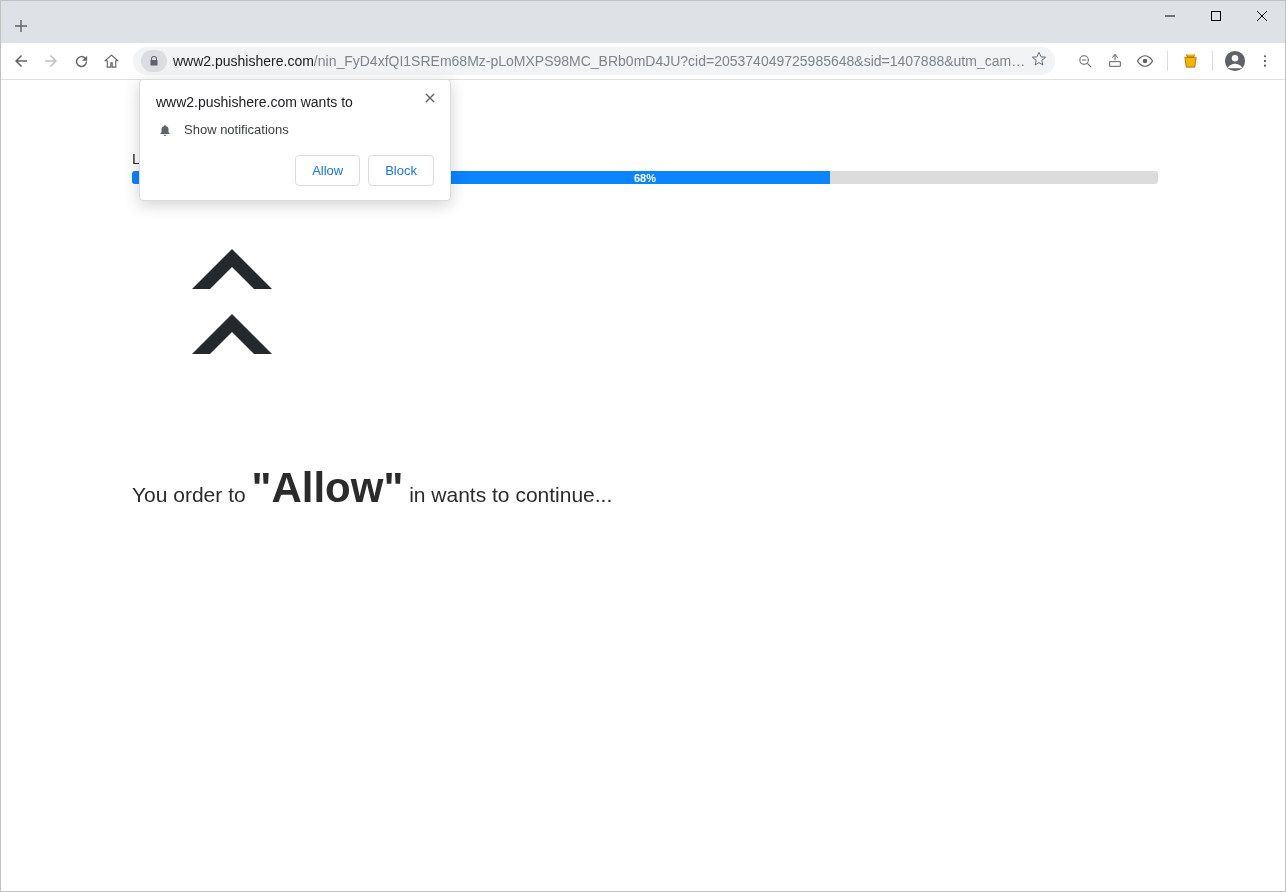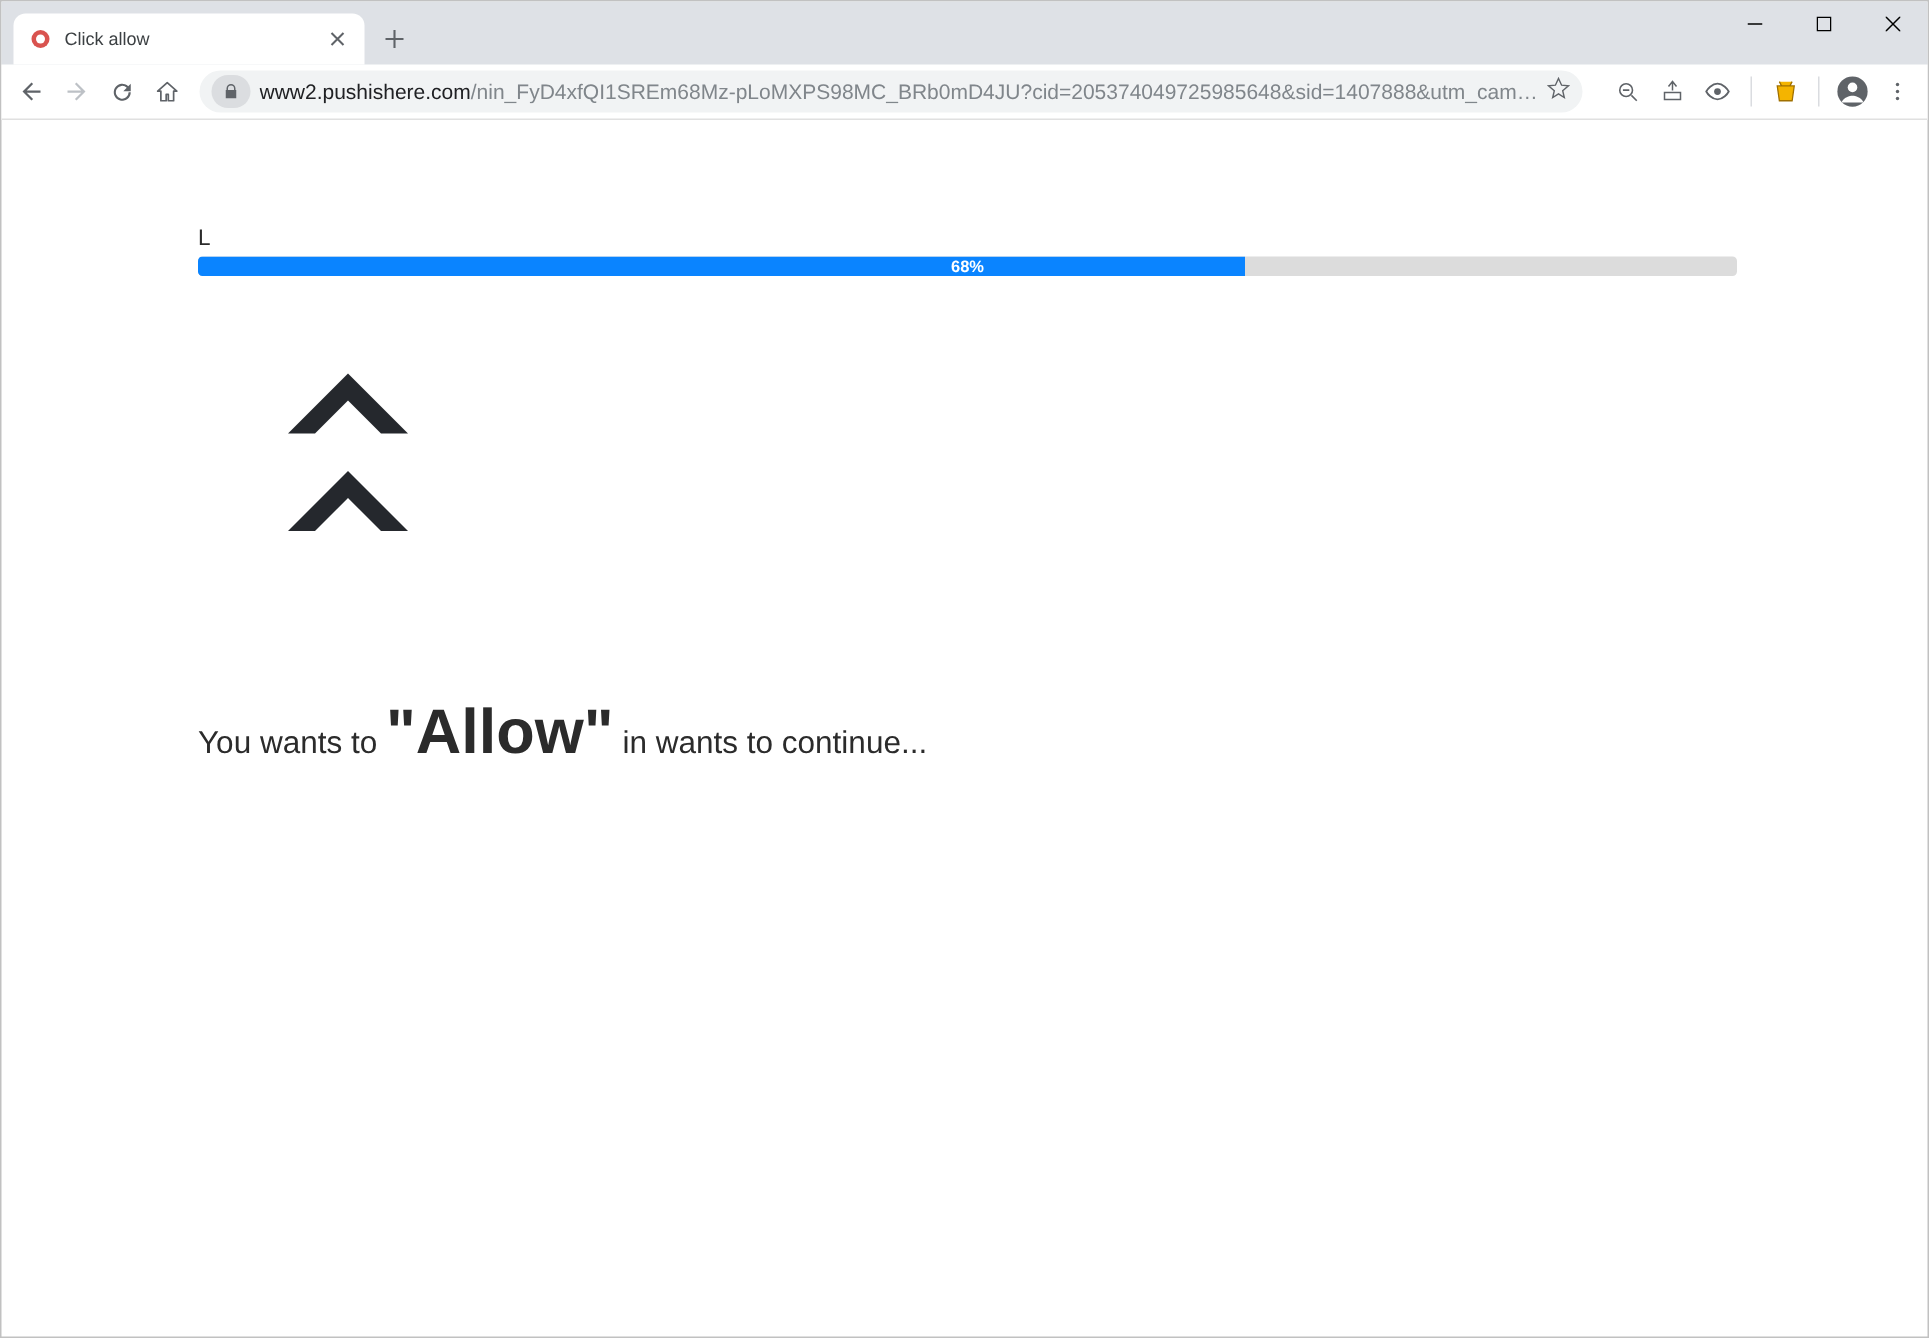"Click allow" div.tab { html: <div> <span> <svg> <circle></circle> <circle></circle> </svg> </span> <span>Click allow</span> <span> <svg> <path></path> </svg> </span> </div> -> none }
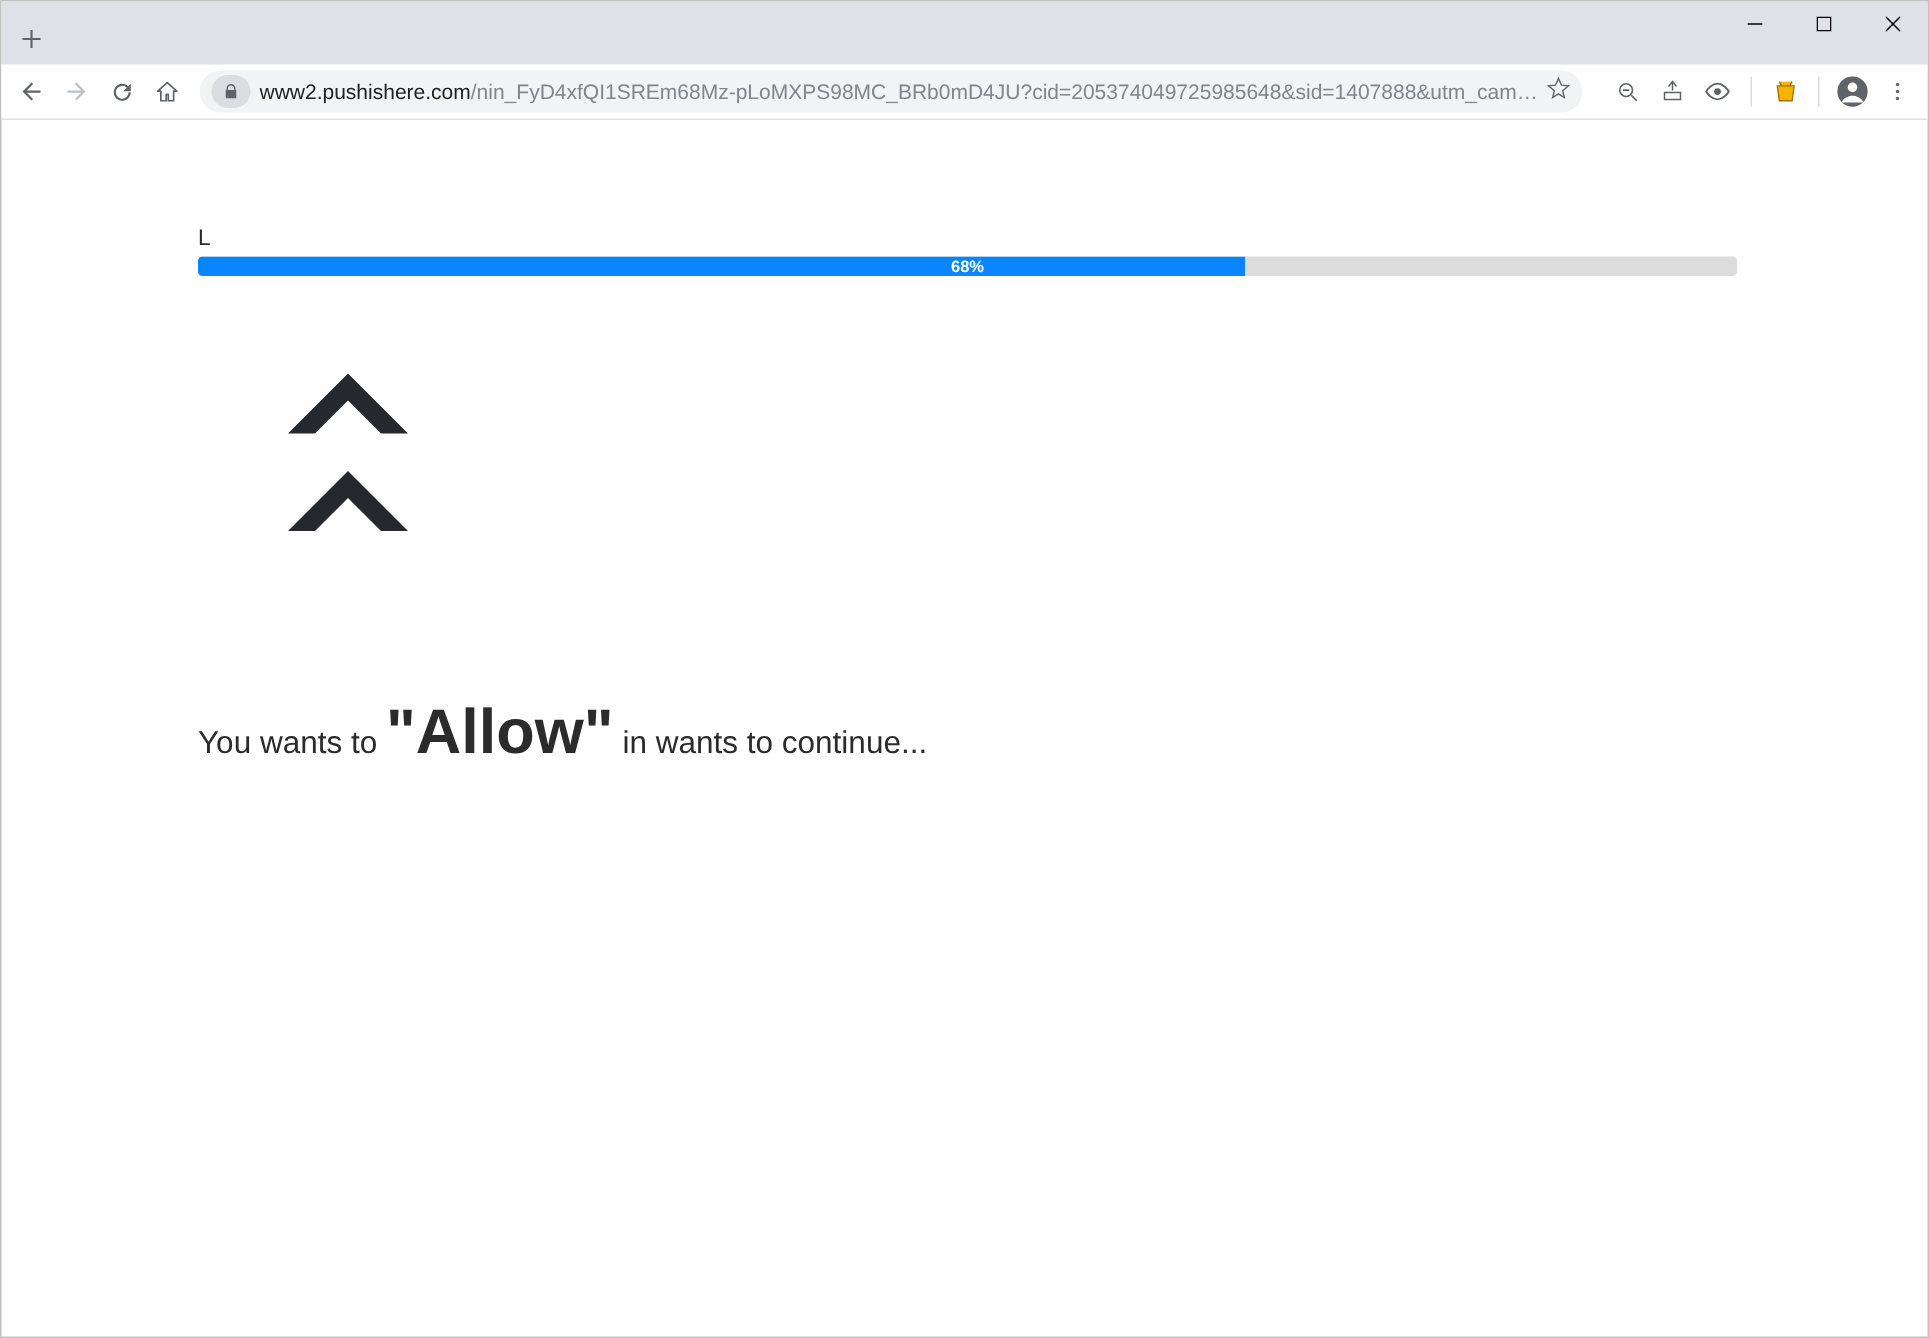"www2.pushishere.com wants to" div.perm-popup { html: none -> <div> <div> <svg> <path></path> </svg> </div> <div>www2.pushishere.com wants to</div> <div> <svg> <path></path> </svg> <span>Show notifications</span> </div> <div> <button>Allow</button> <button>Block</button> </div> </div> }
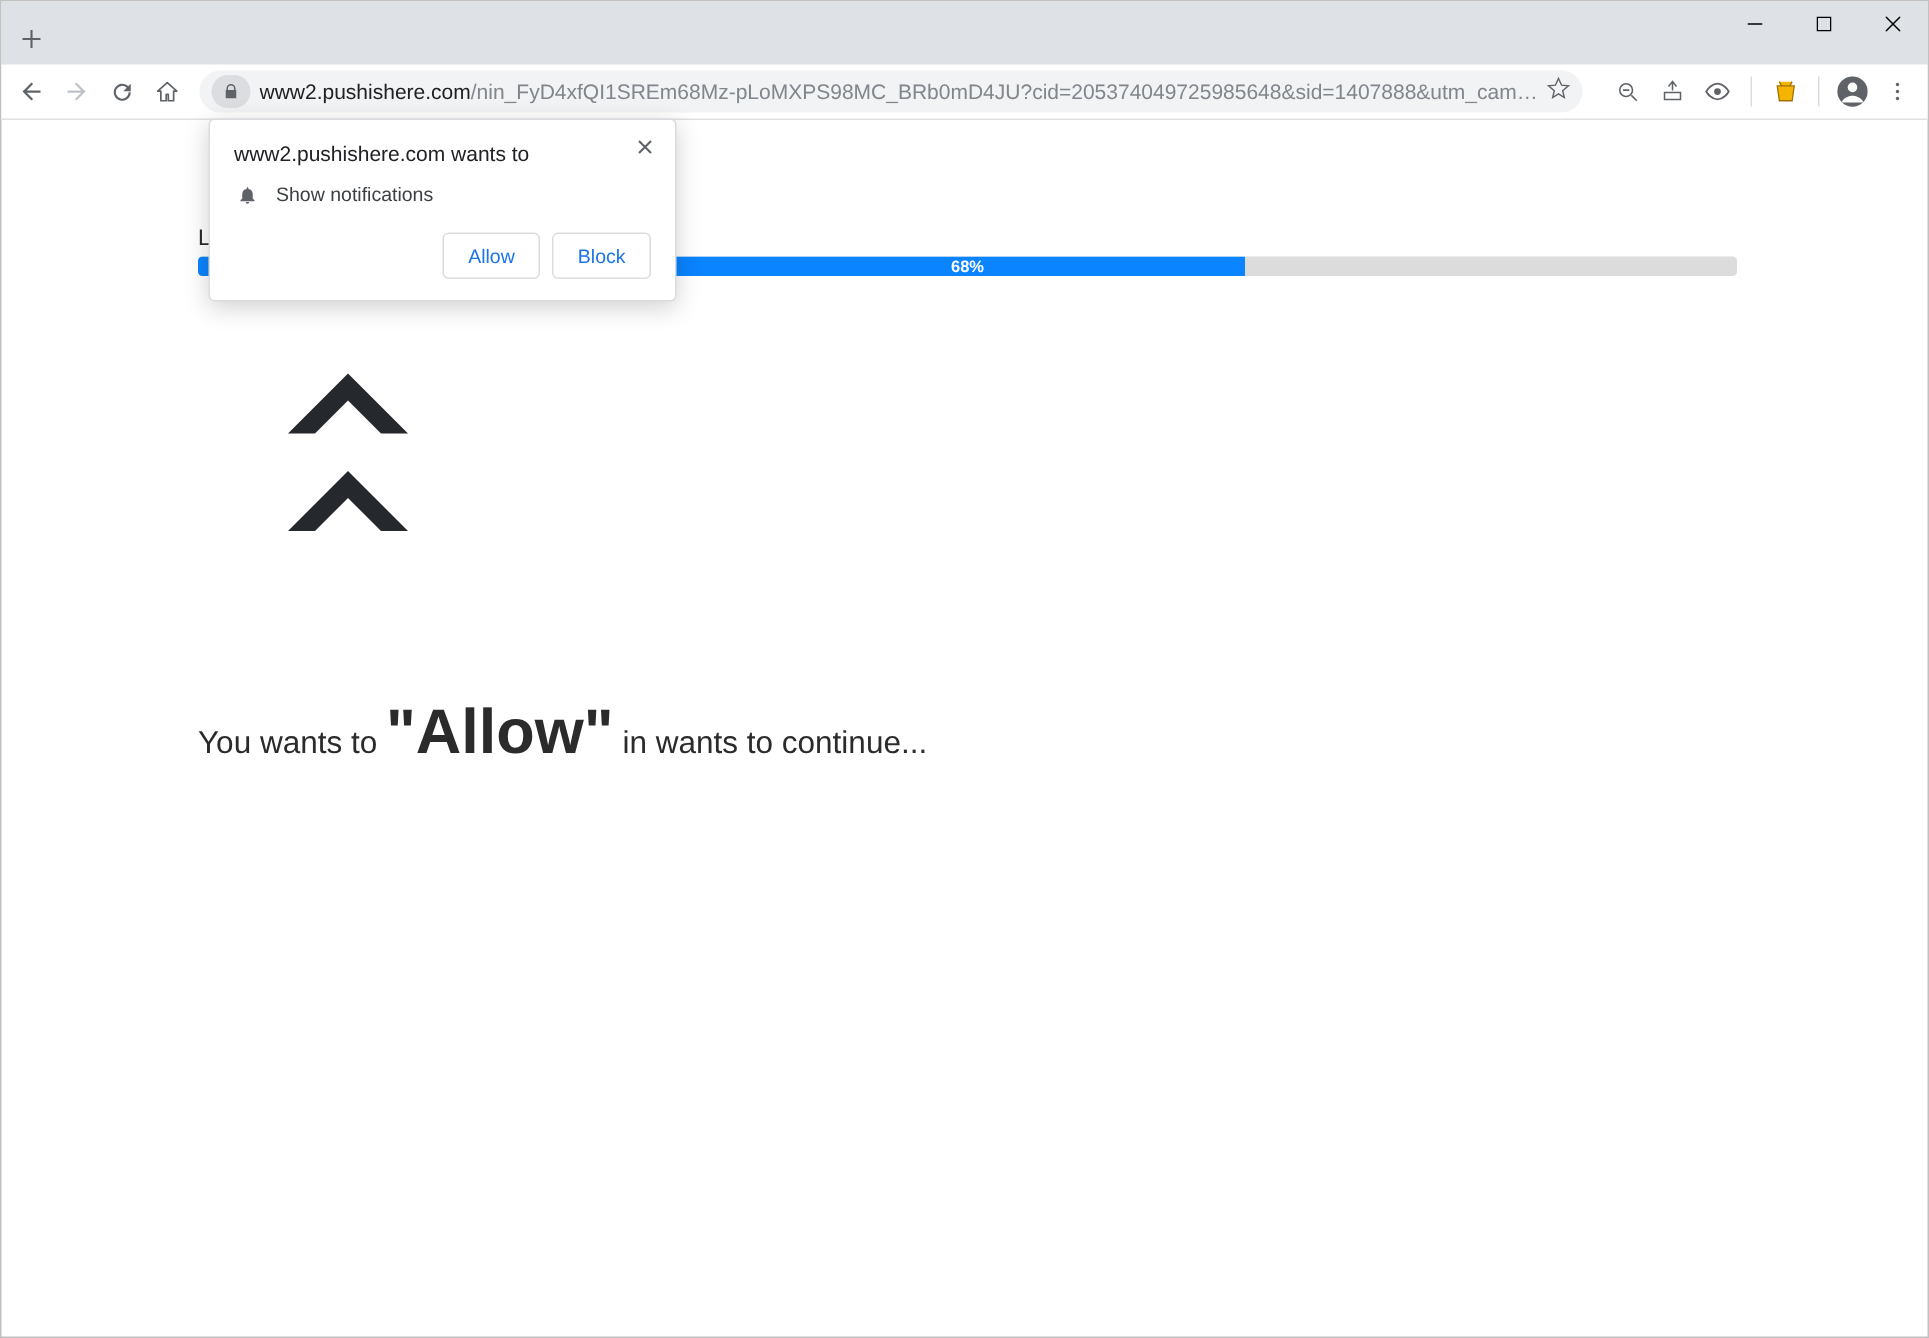"You wants to" span { text: wants -> order }
